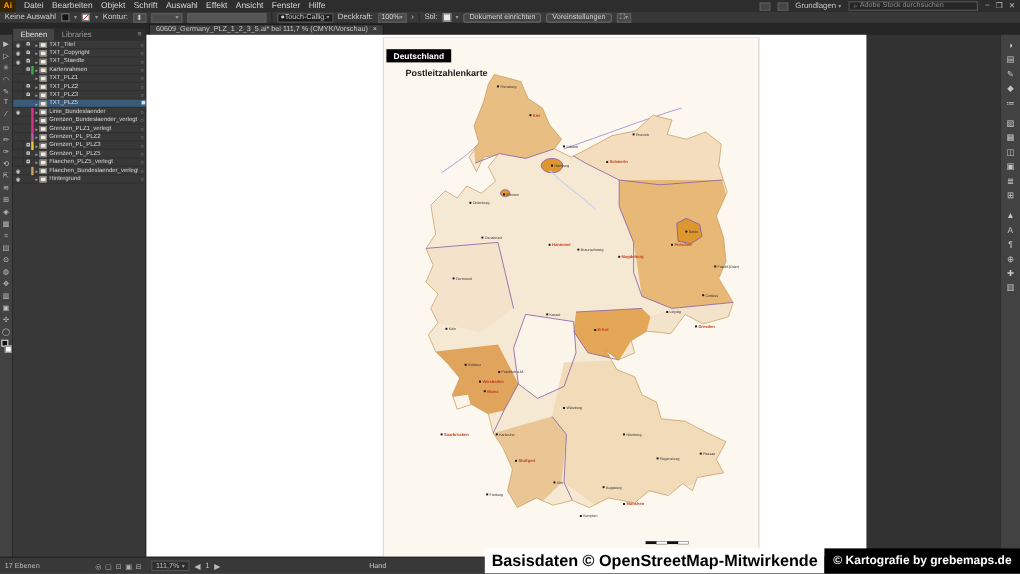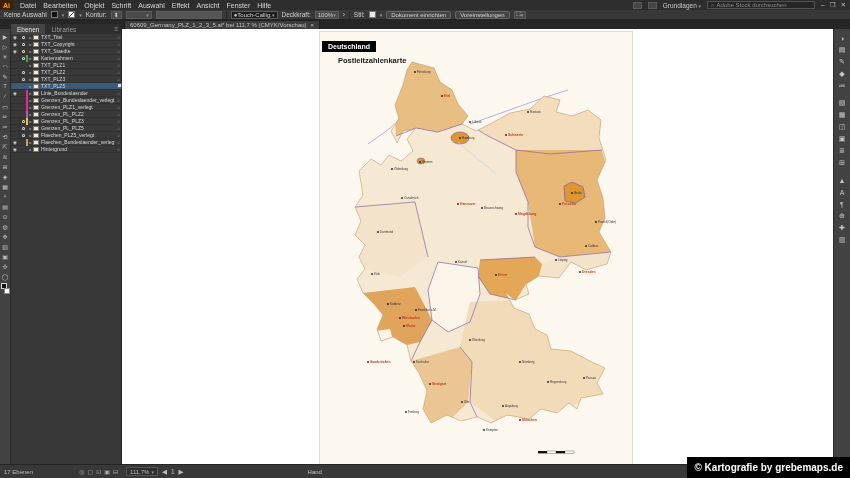"Postleitzahlenkarte" #canvas { width: 711px -> 600px }
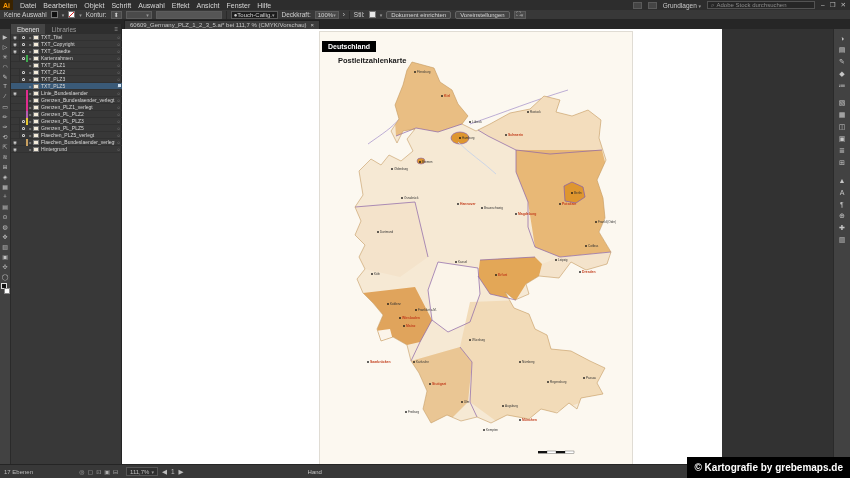"Basisdaten © OpenStreetMap-Mitwirkende" div { html: none -> <div>Basisdaten © OpenStreetMap-Mitwirkende</div> }
